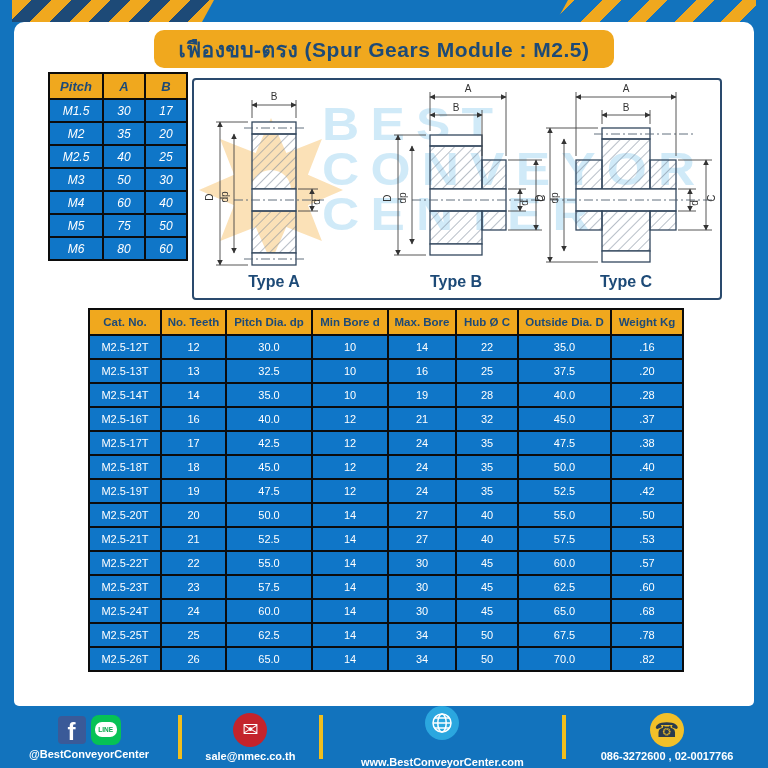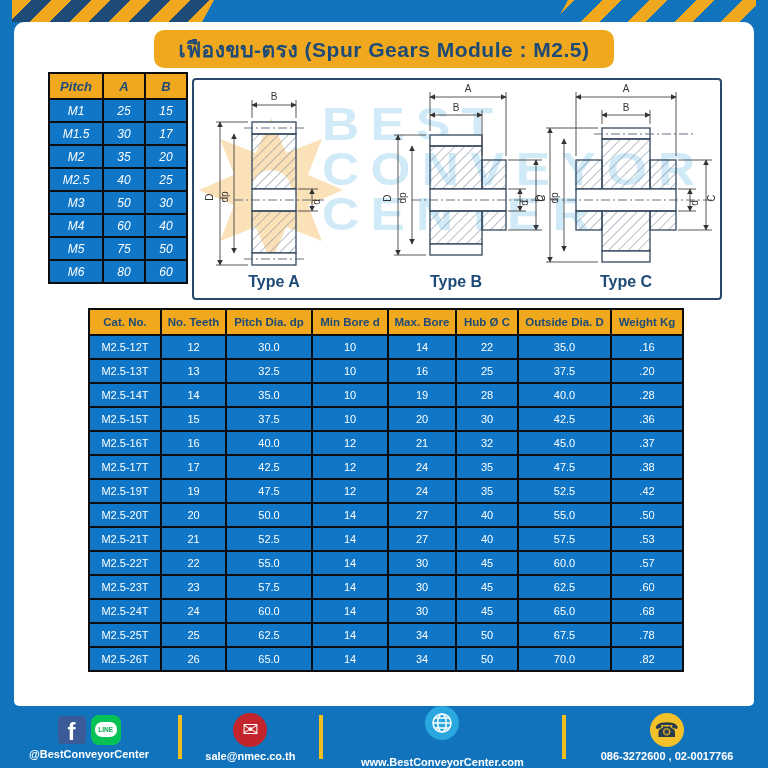"M1" tr { html: <tr> <td>M1</td> <td>25</td> <td>15</td> </tr> -> none }
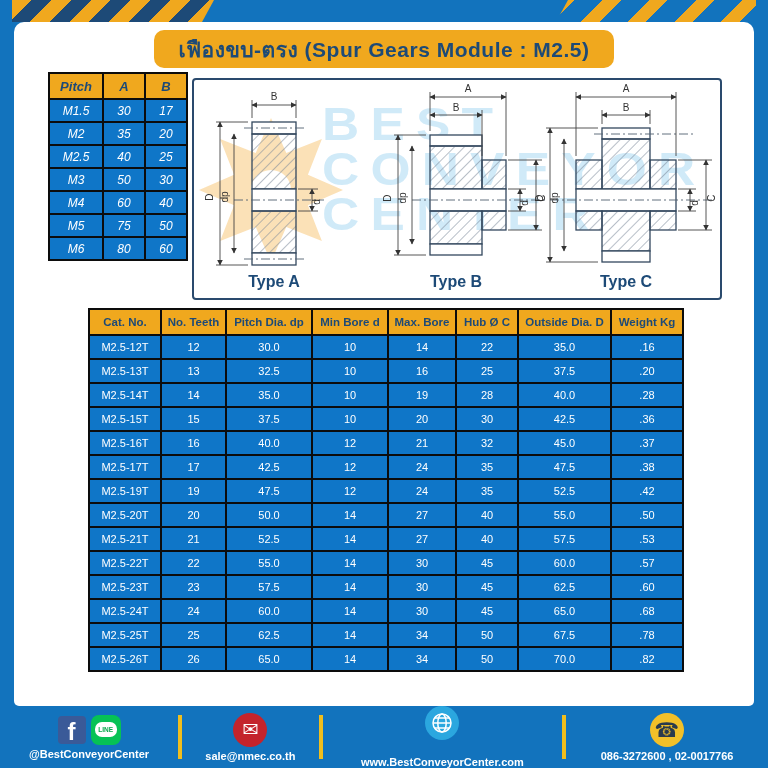"M2.5-15T" tr { html: <tr> <td>M2.5-15T</td> <td>15</td> <td>37.5</td> <td>10</td> <td>20</td> <td>30</td> <td>42.5</td> <td>.36</td> </tr> -> none }
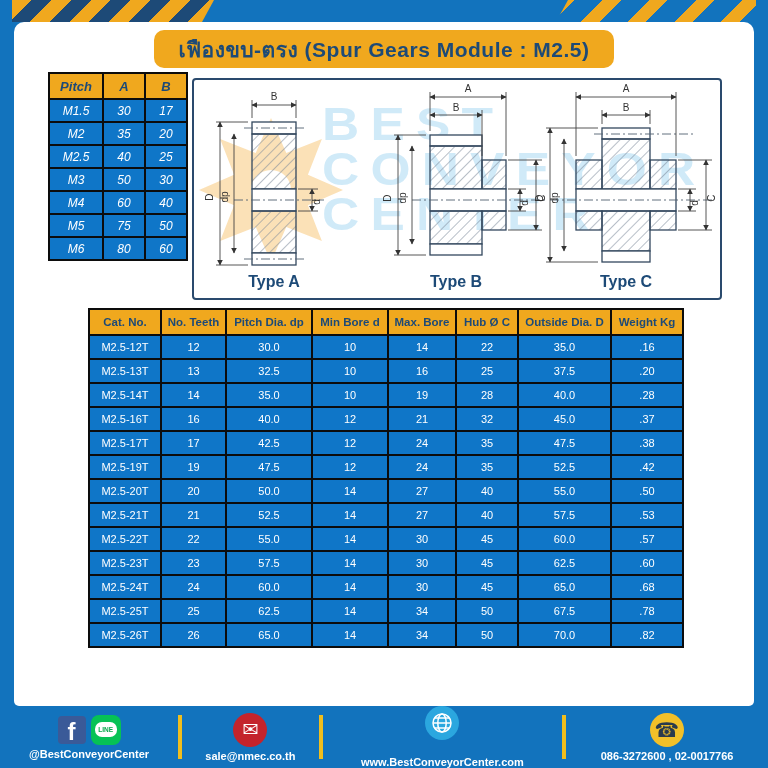"M2.5-18T" tr { html: none -> <tr> <td>M2.5-18T</td> <td>18</td> <td>45.0</td> <td>12</td> <td>24</td> <td>35</td> <td>50.0</td> <td>.40</td> </tr> }
